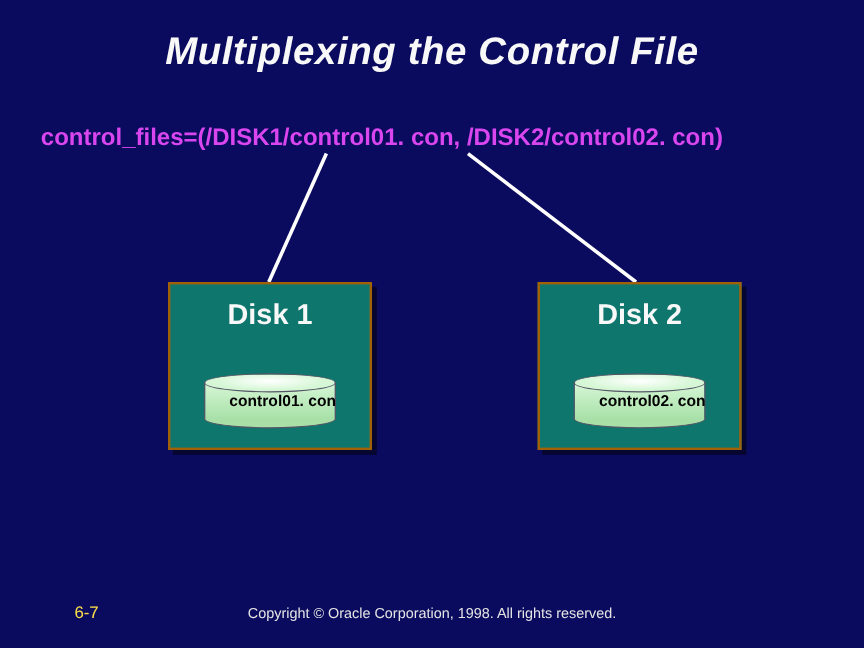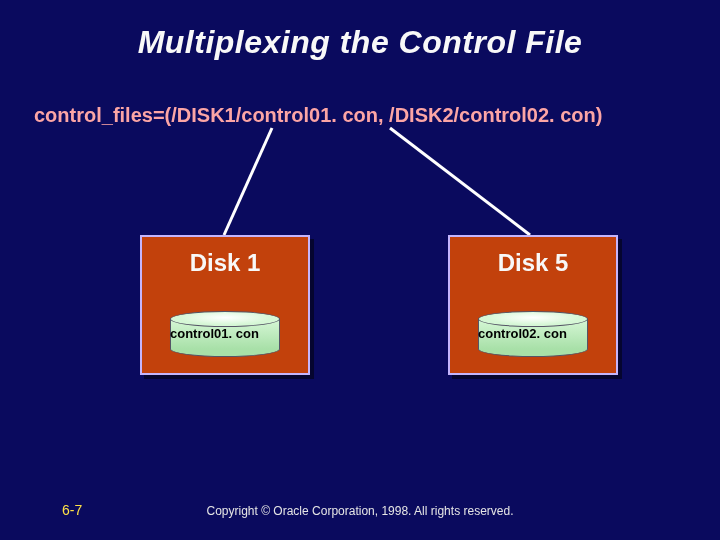"control_files=(/DISK1/control01. con," .param-line { color: #fca5a5 -> #d946ef }
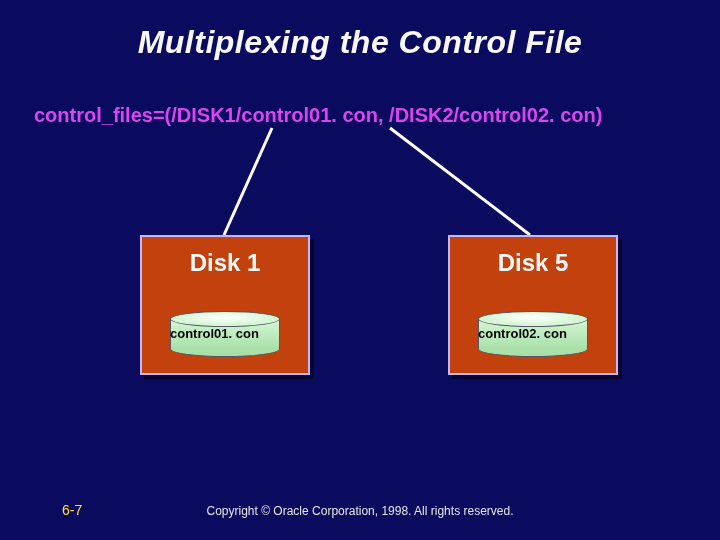"Disk 1" .disk-box { background: #c2410c -> #0f766e; border: 2px solid #c4b5fd -> 2px solid #a16207 }
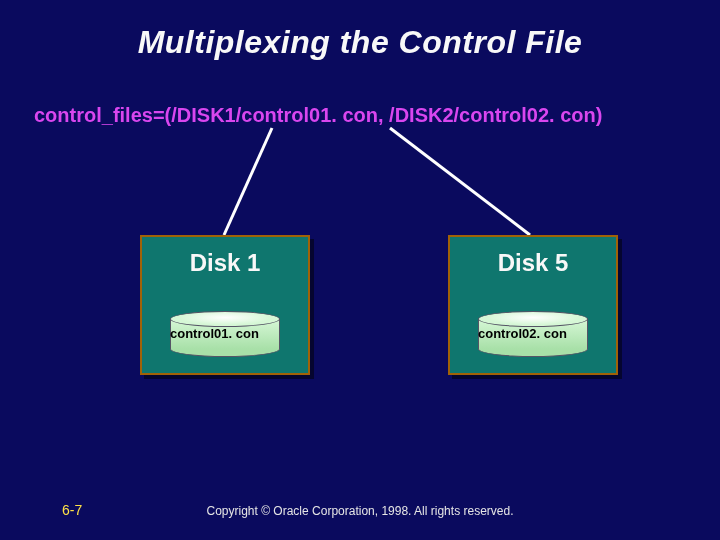"Disk 5" div.disk-title { text: 5 -> 2 }
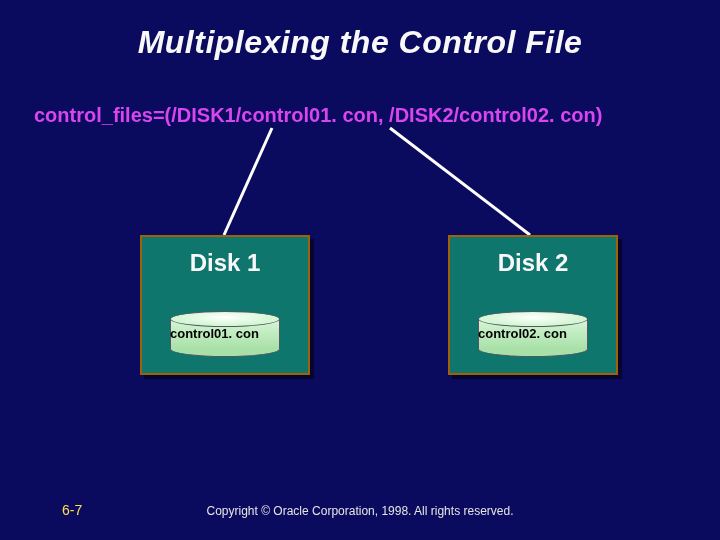"control01. con" .file-label { text-align: left -> right }
